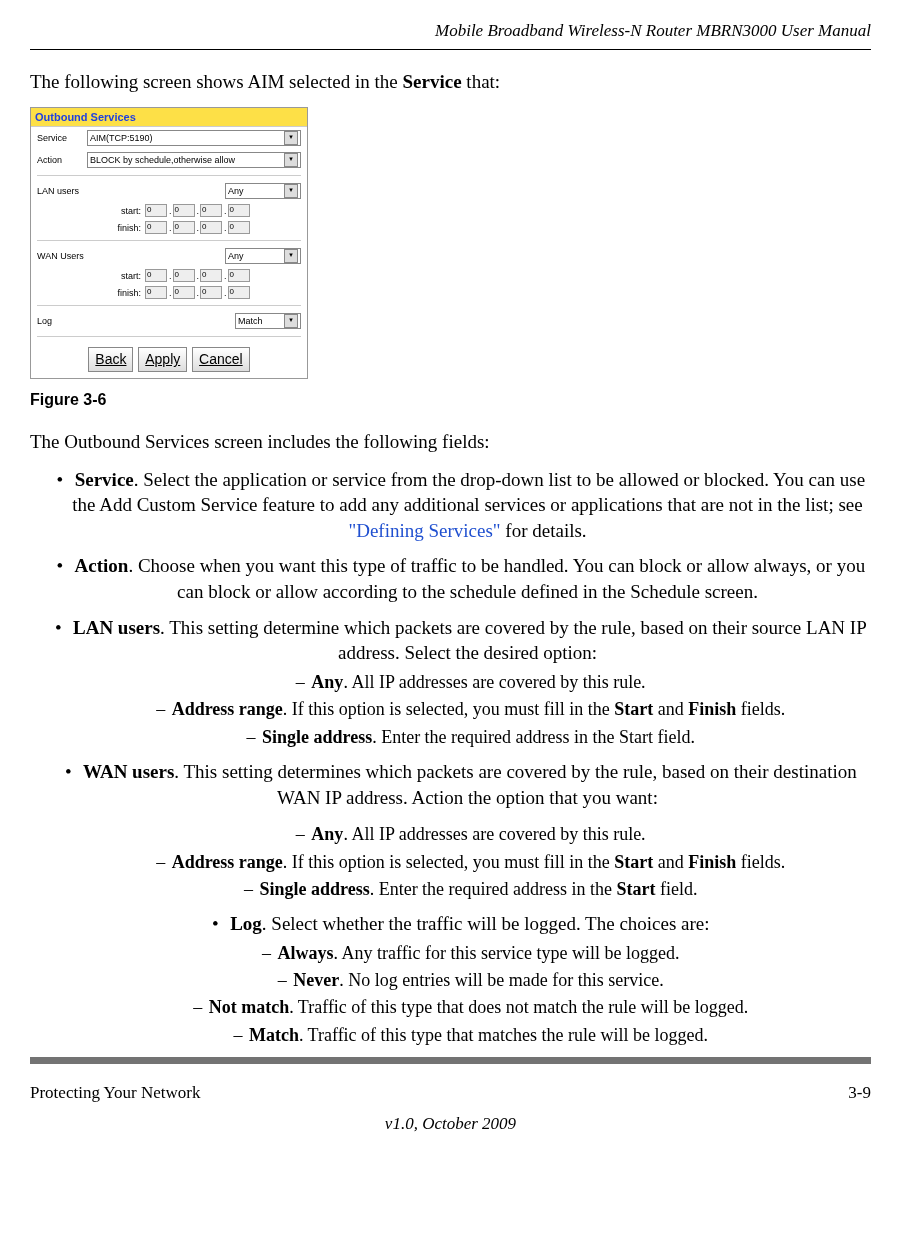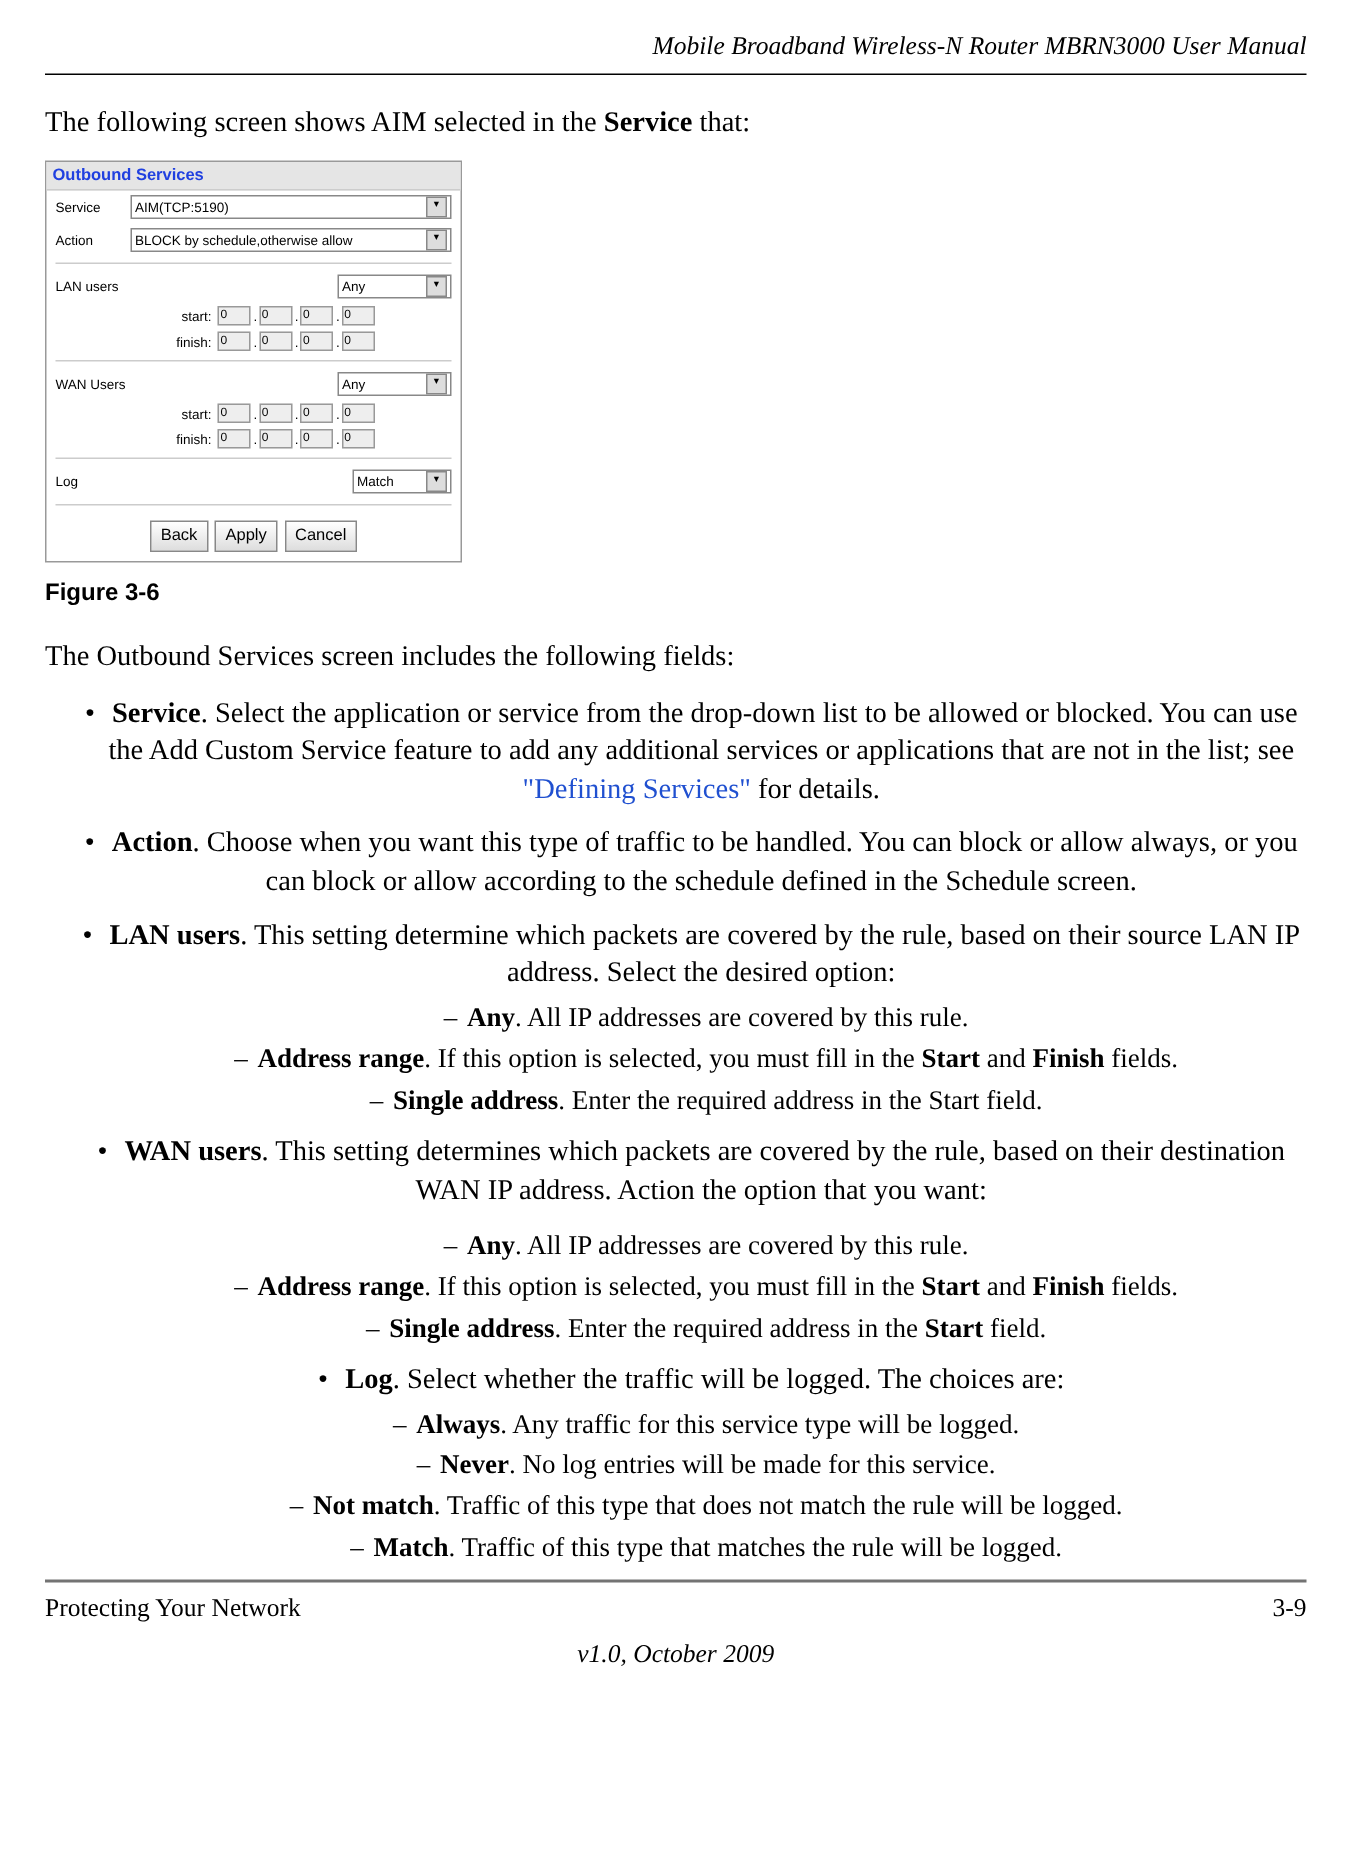"Outbound Services" .screenshot-title { background: #e5e5e5 -> #fde047 }
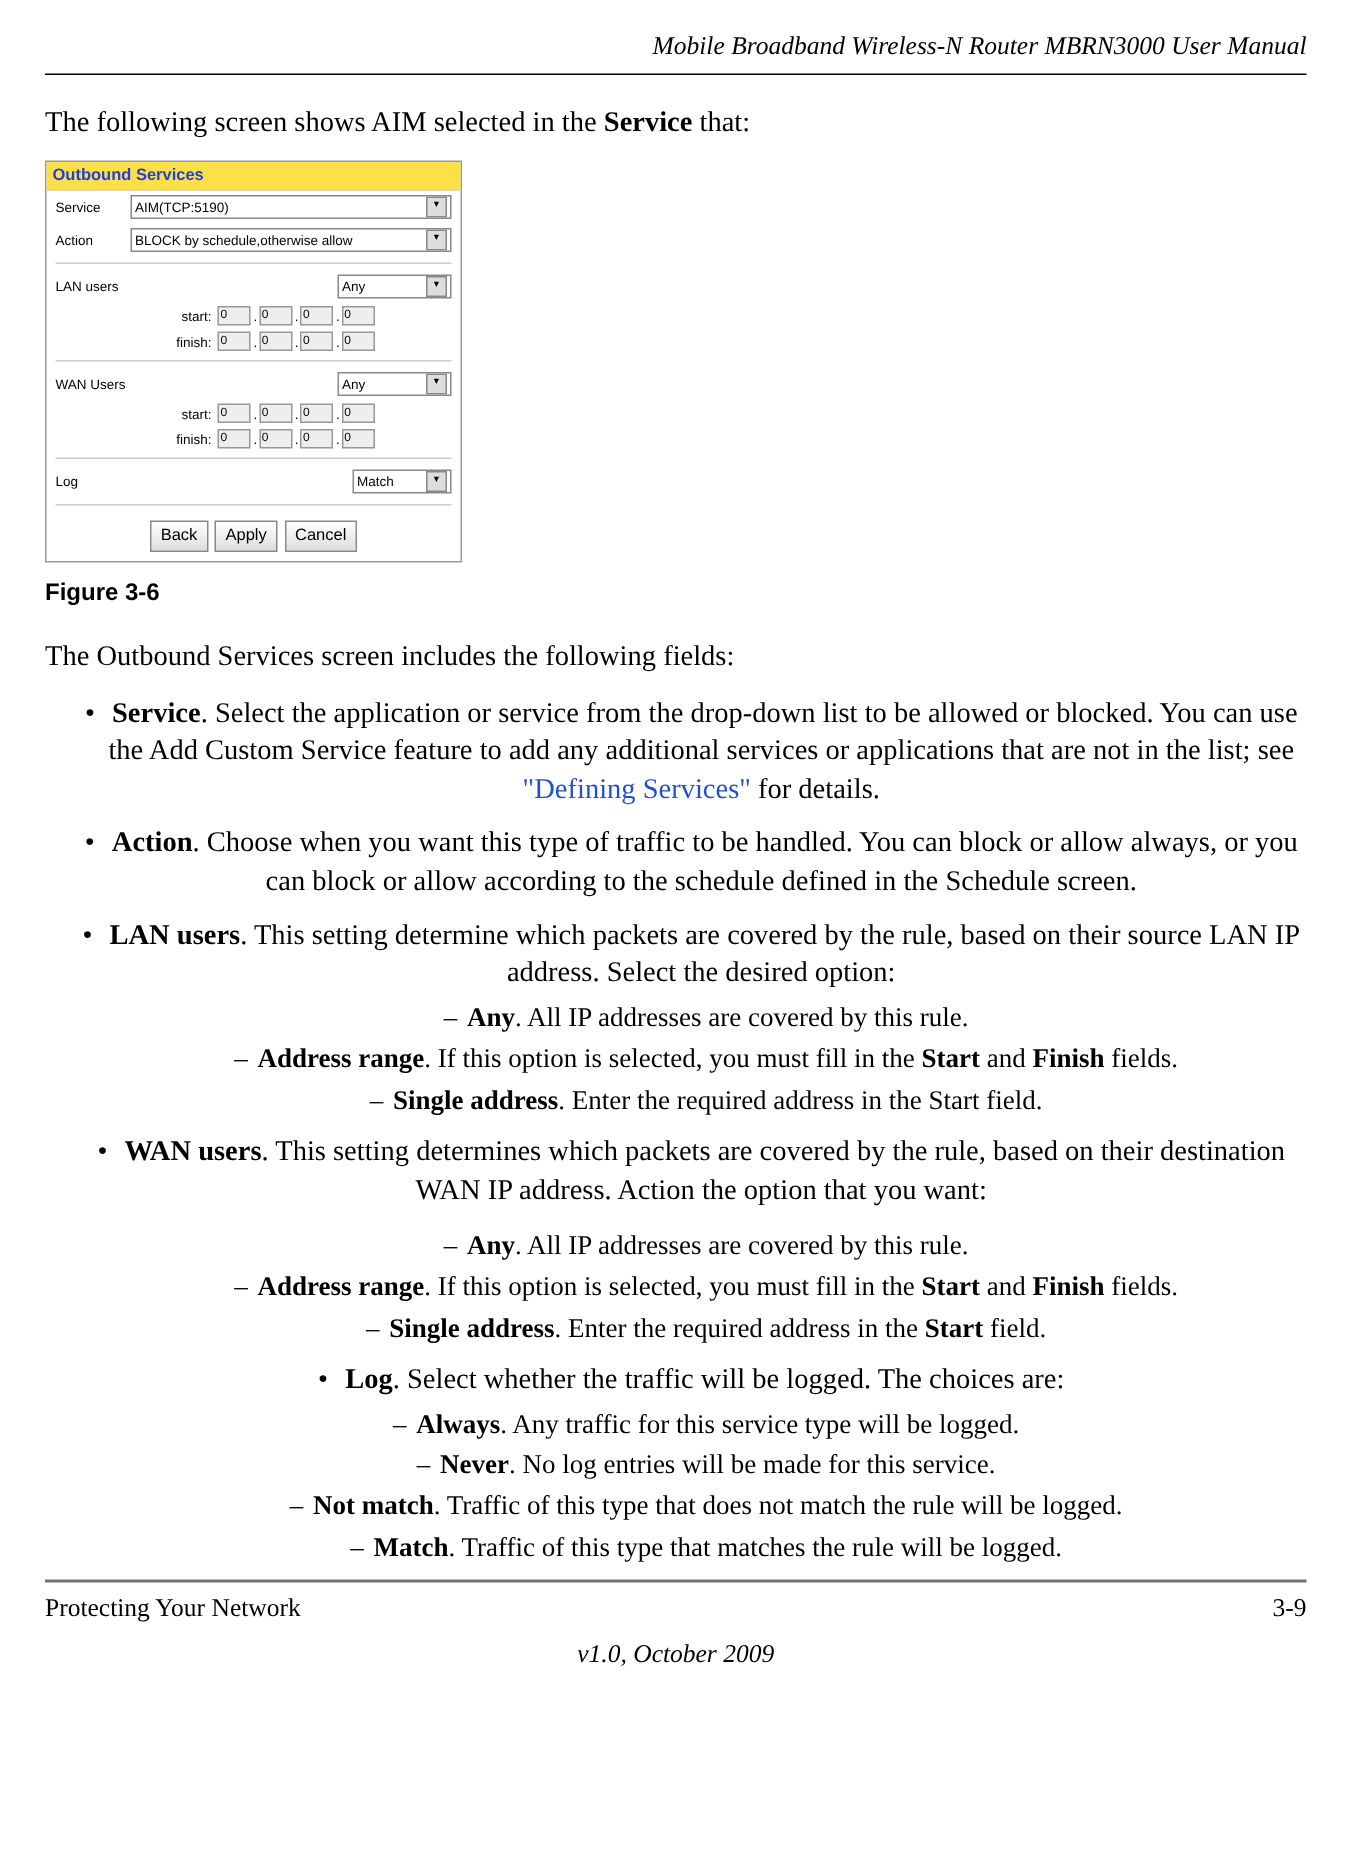"Back" .ui-btn { font-size: 11px -> 14px; text-decoration: none -> underline }
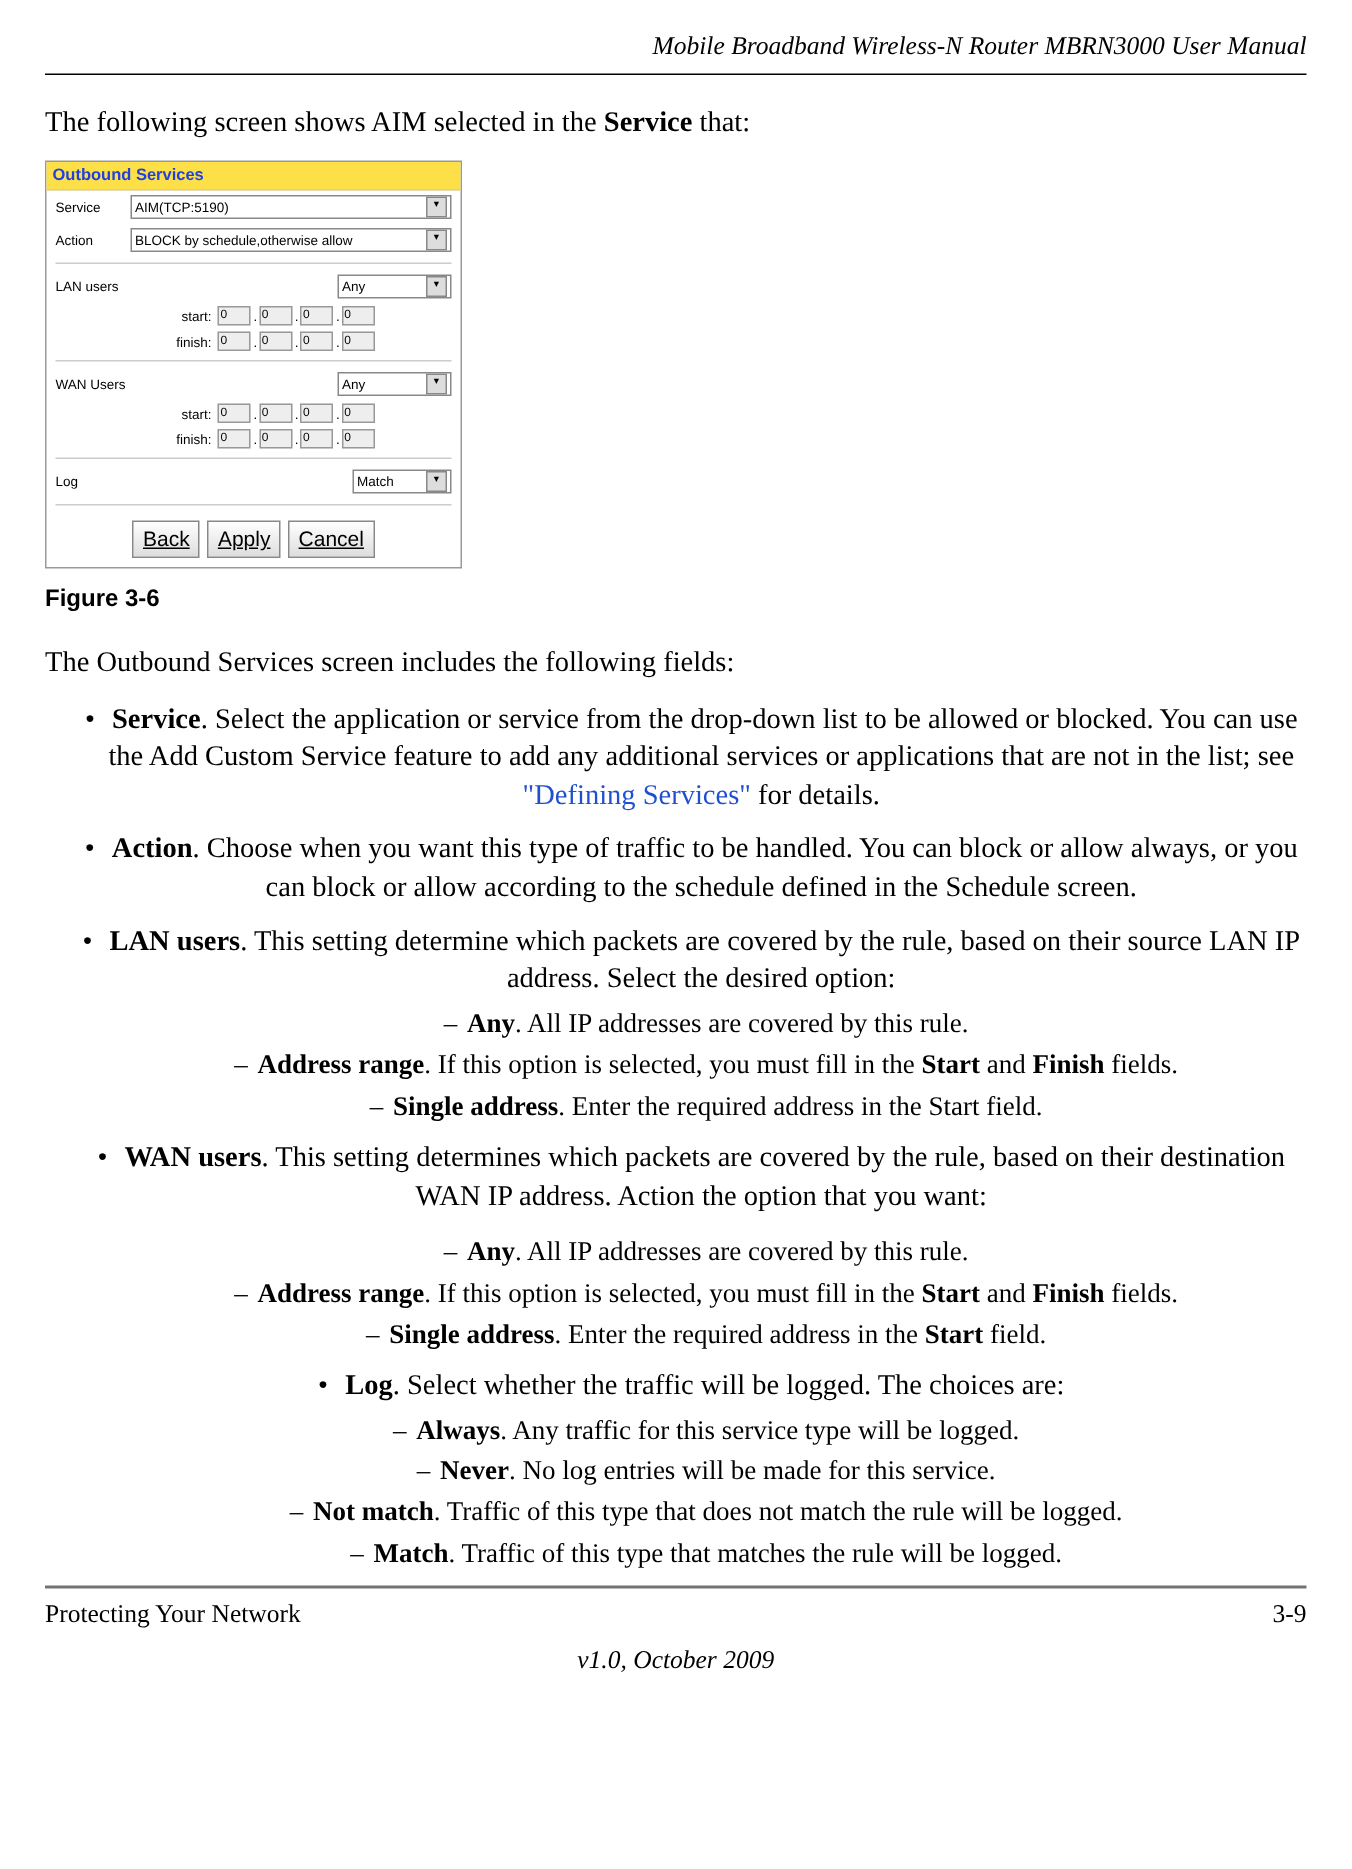"Protecting Your Network" .footer { border-top: 2px solid #737373 -> 7px solid #737373; padding-top: 6px -> 18px }
